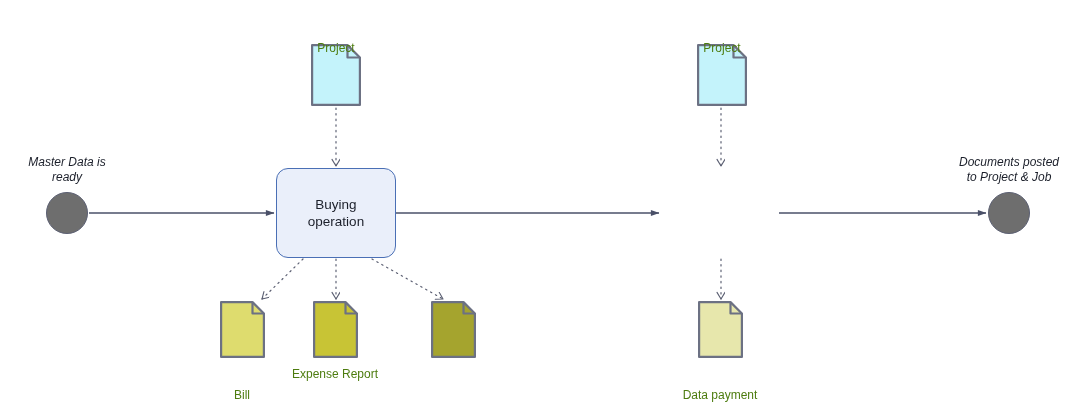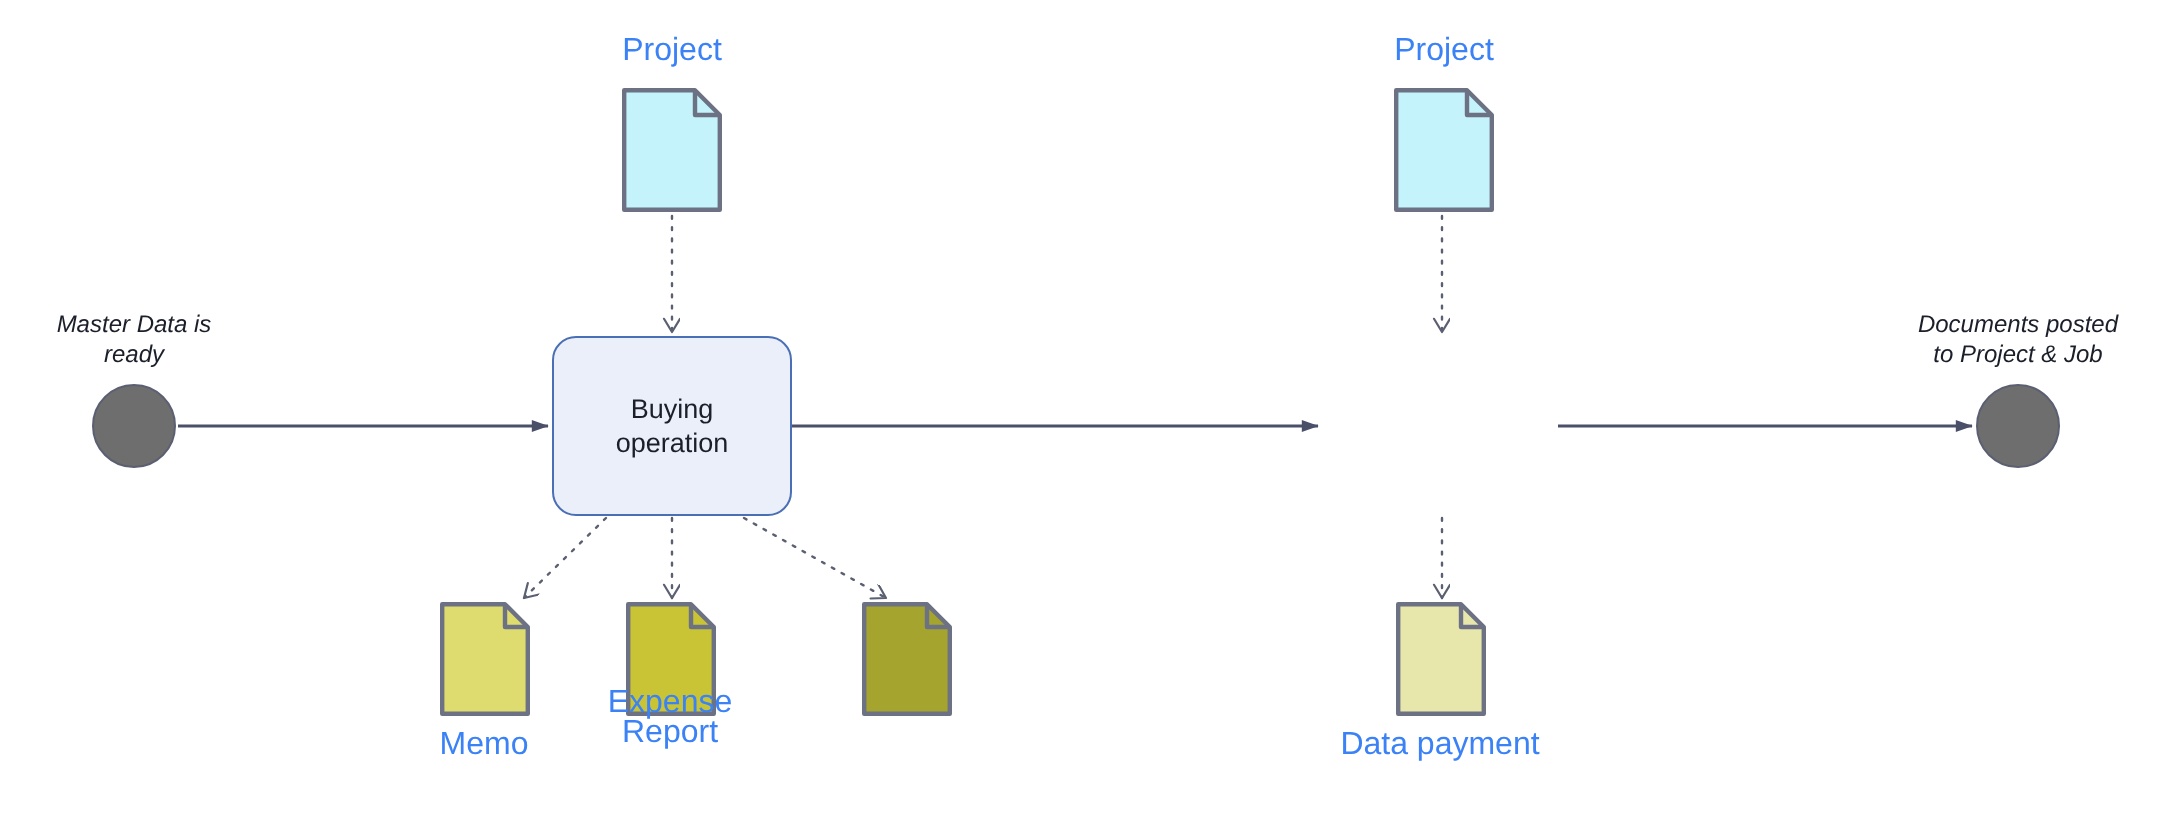"Project" .doc-label { color: #3b82f6 -> #4d7c0f; font-size: 16px -> 12px; margin-top: none -> 23px }
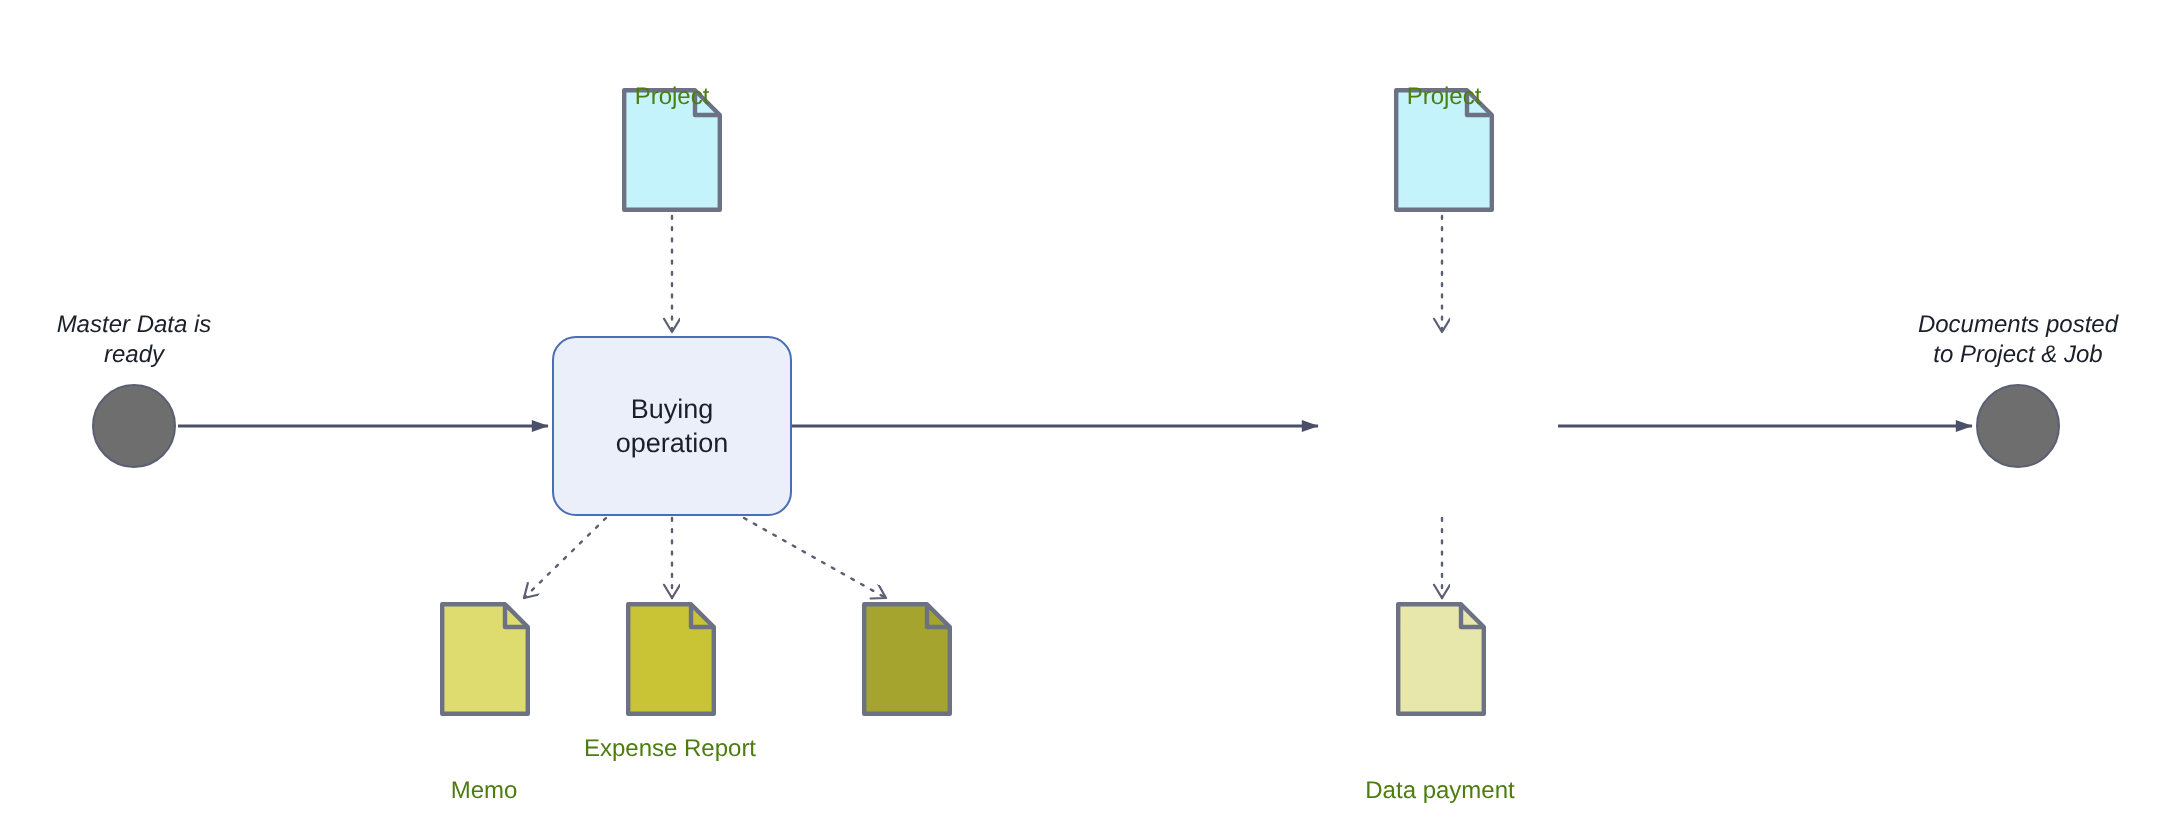"Memo" div.doc-label { text: Memo -> Bill }
